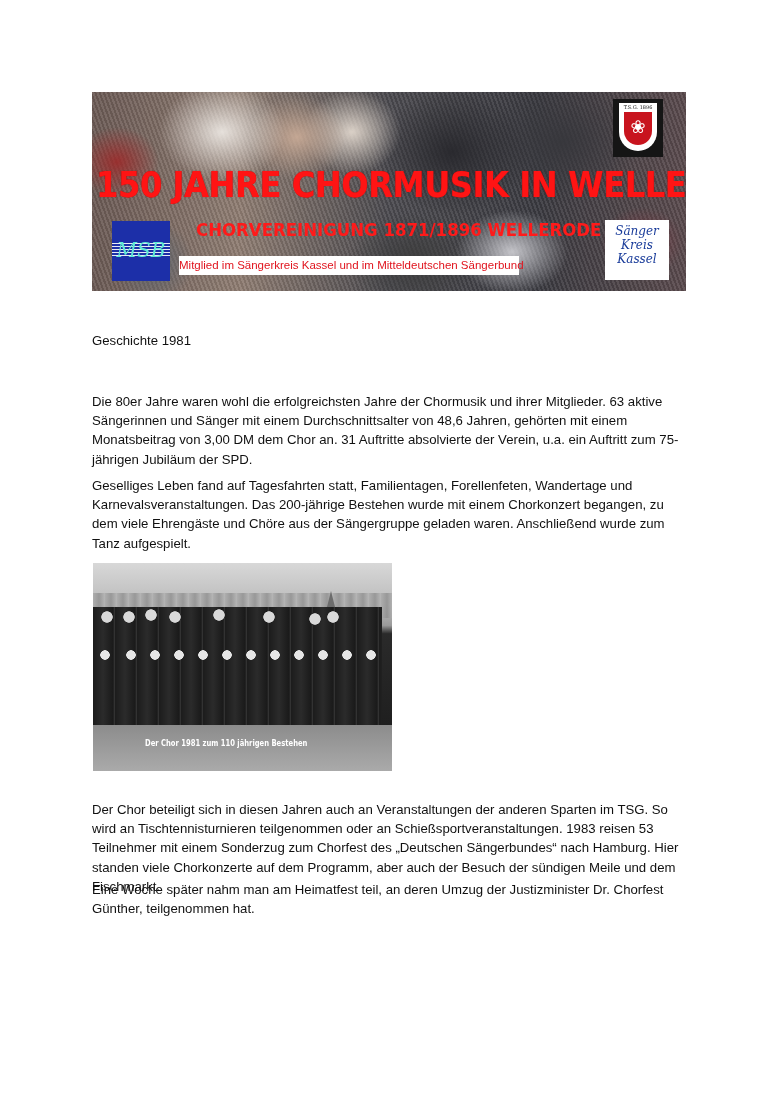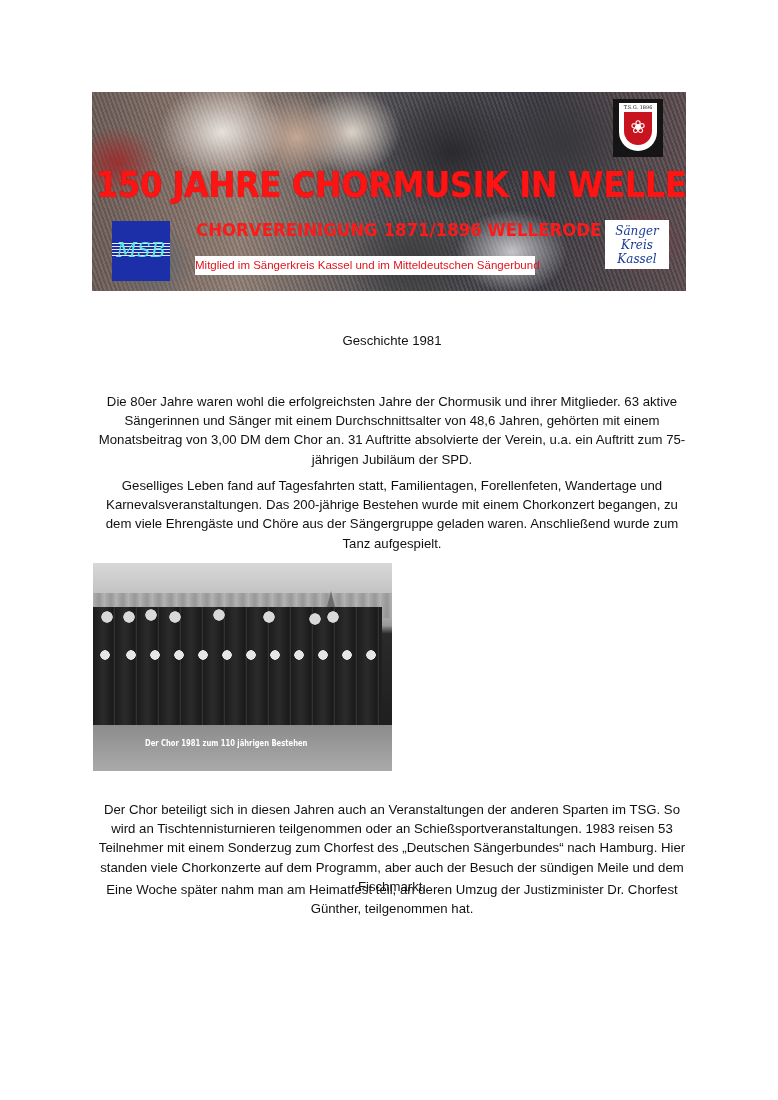"Sänger Kreis Kassel" .logo-saenger { height: 49px -> 60px }
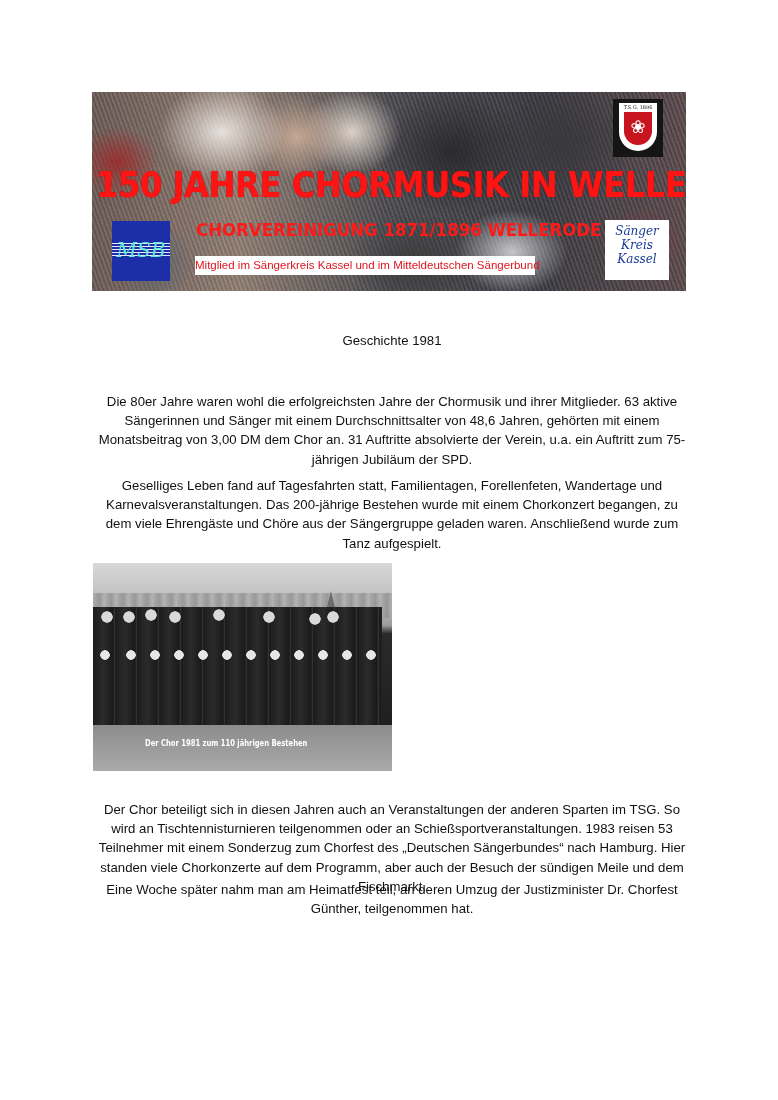"Mitglied im Sängerkreis Kassel und" .banner-membership { left: 103px -> 87px }
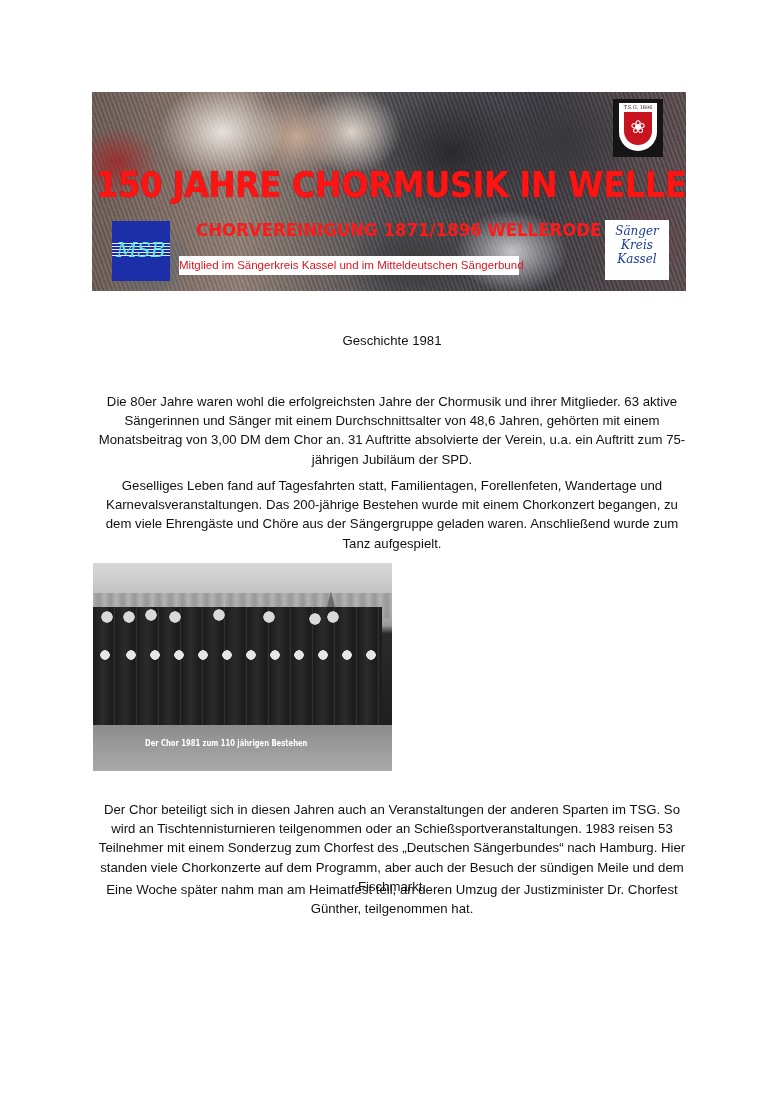"Geschichte 1981" .doc-text { text-align: center -> none }
